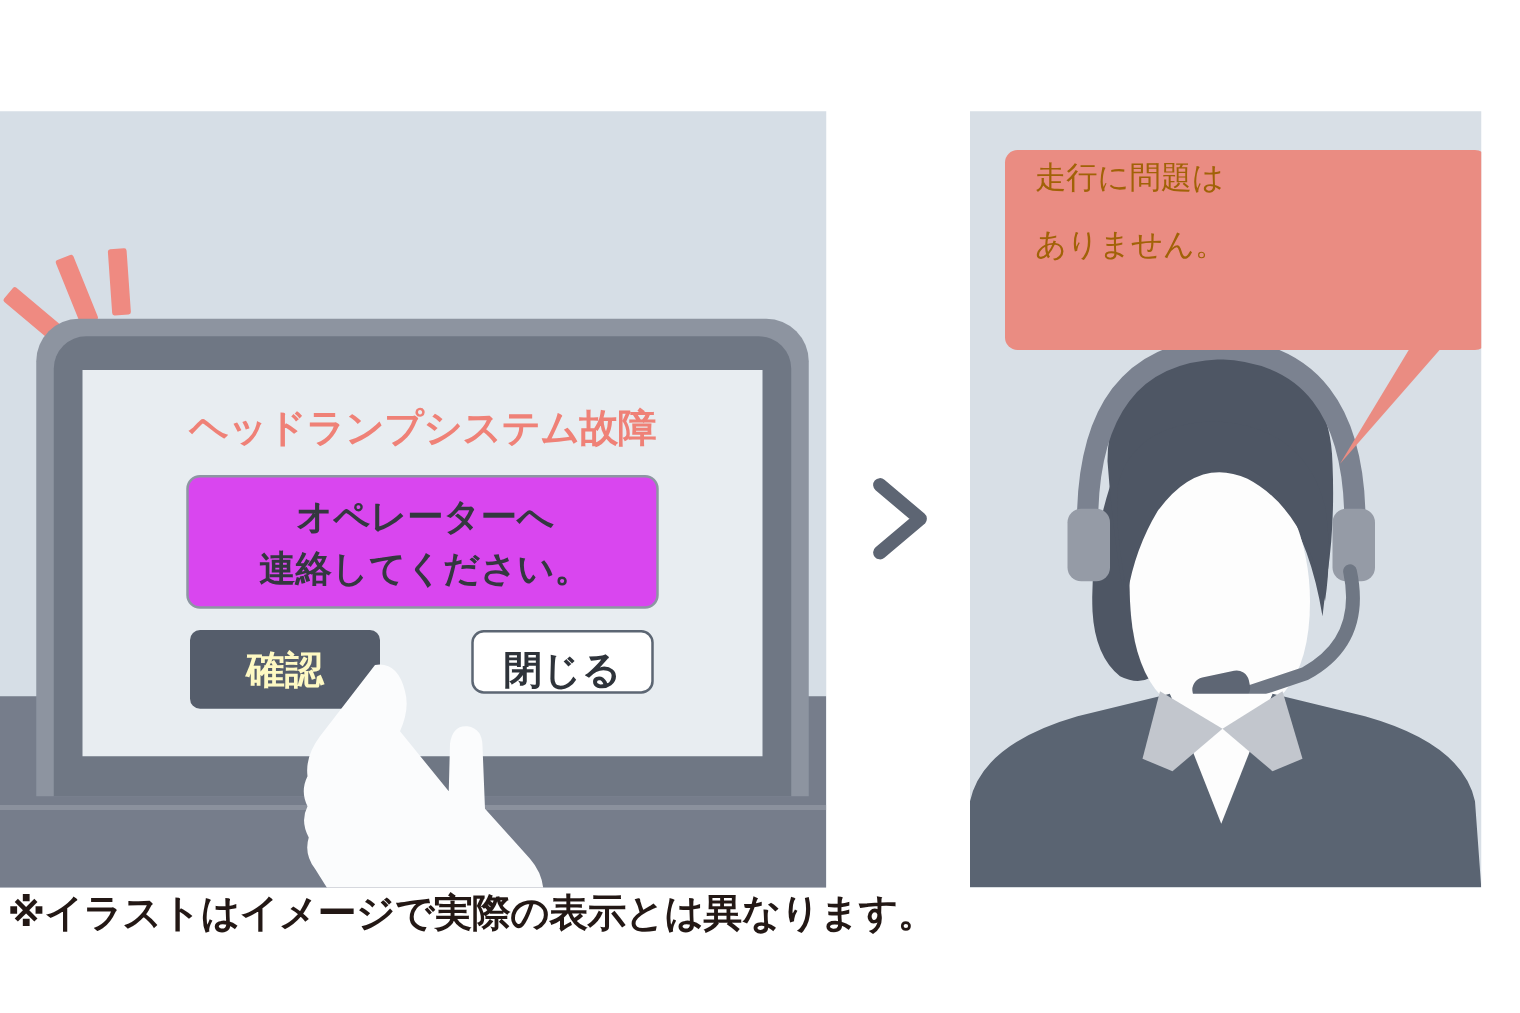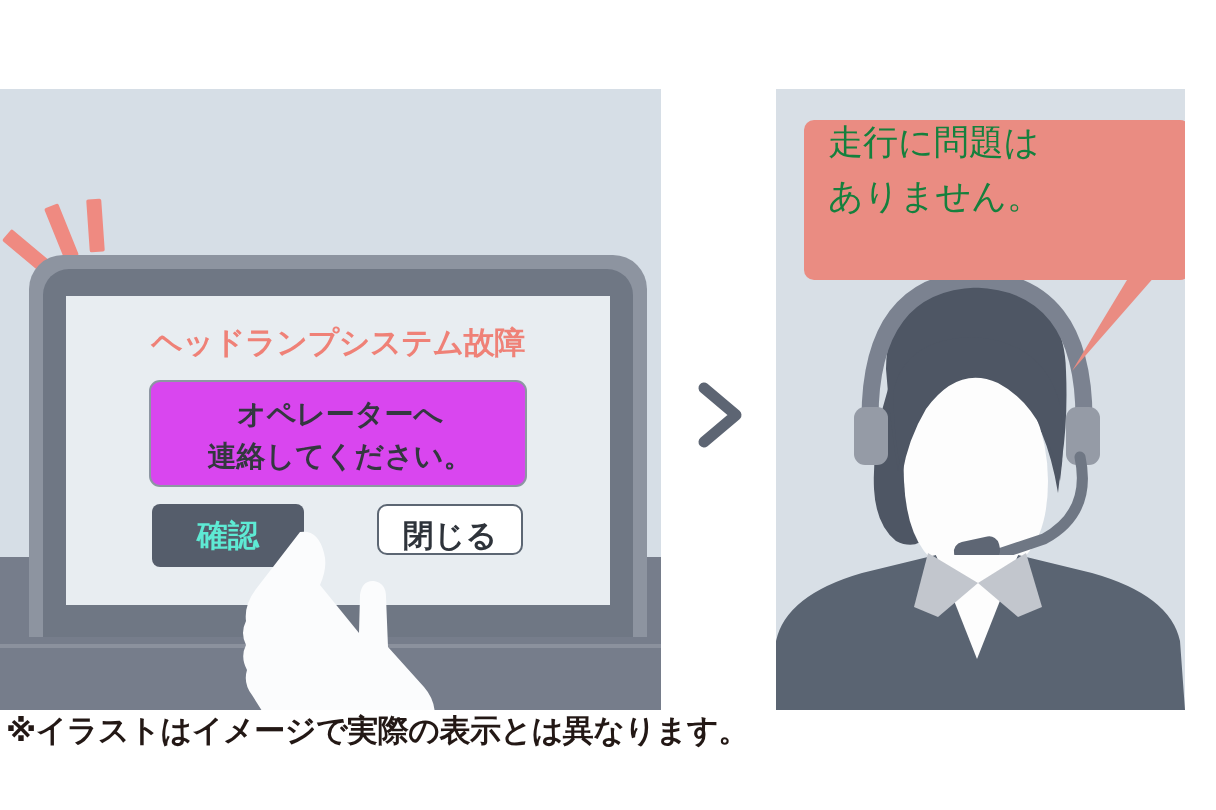"走行に問題は" #speech-text { color: #15803d -> #a16207; font-size: 35px -> 25px }
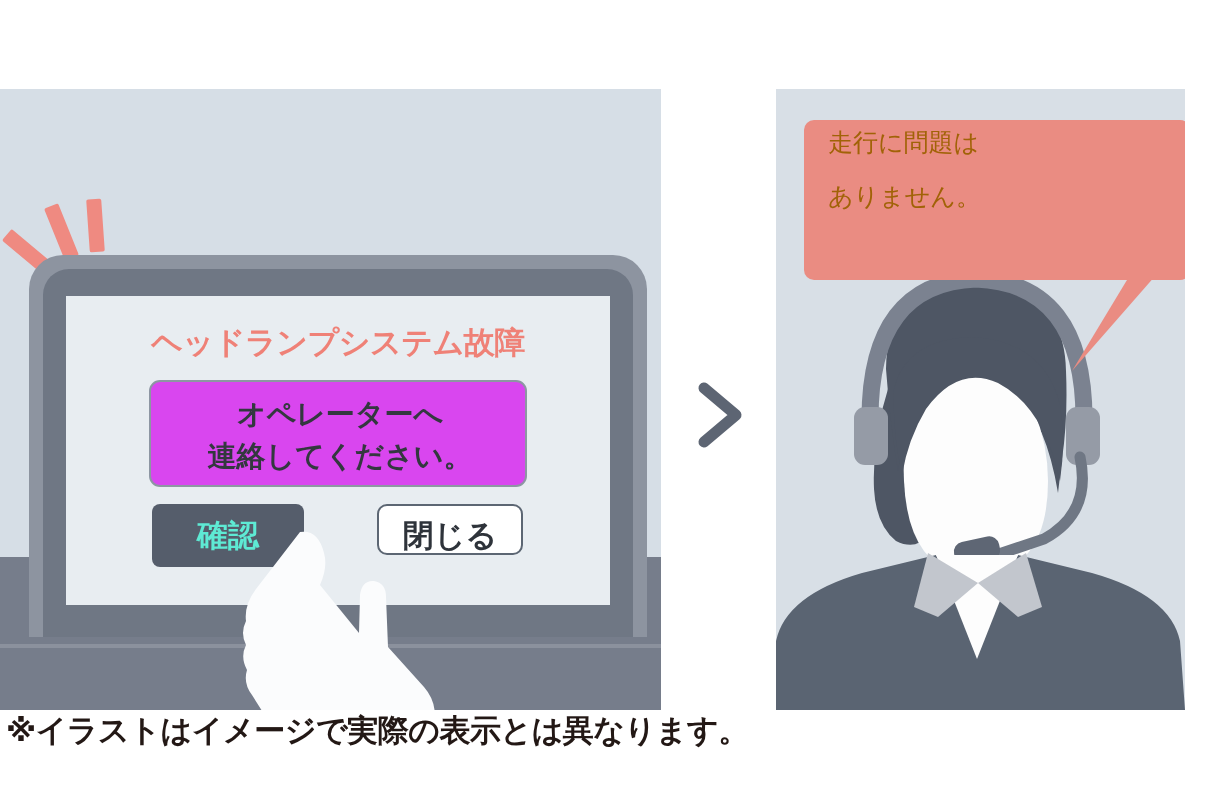"確認" #btn-confirm { color: #5eead4 -> #fef9c3 }
